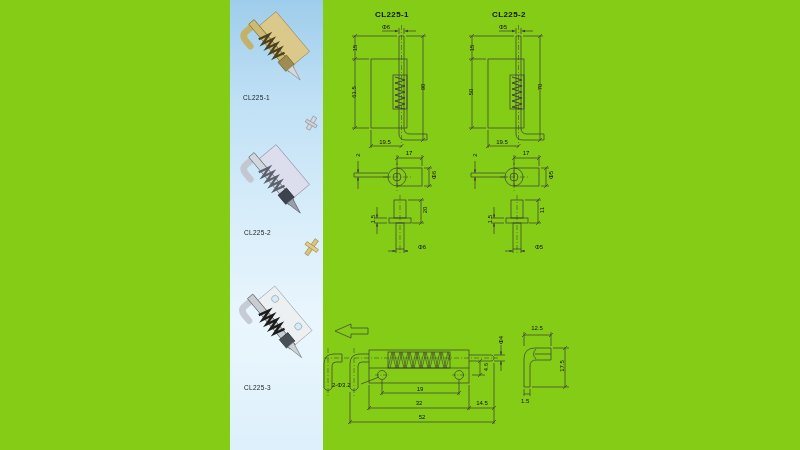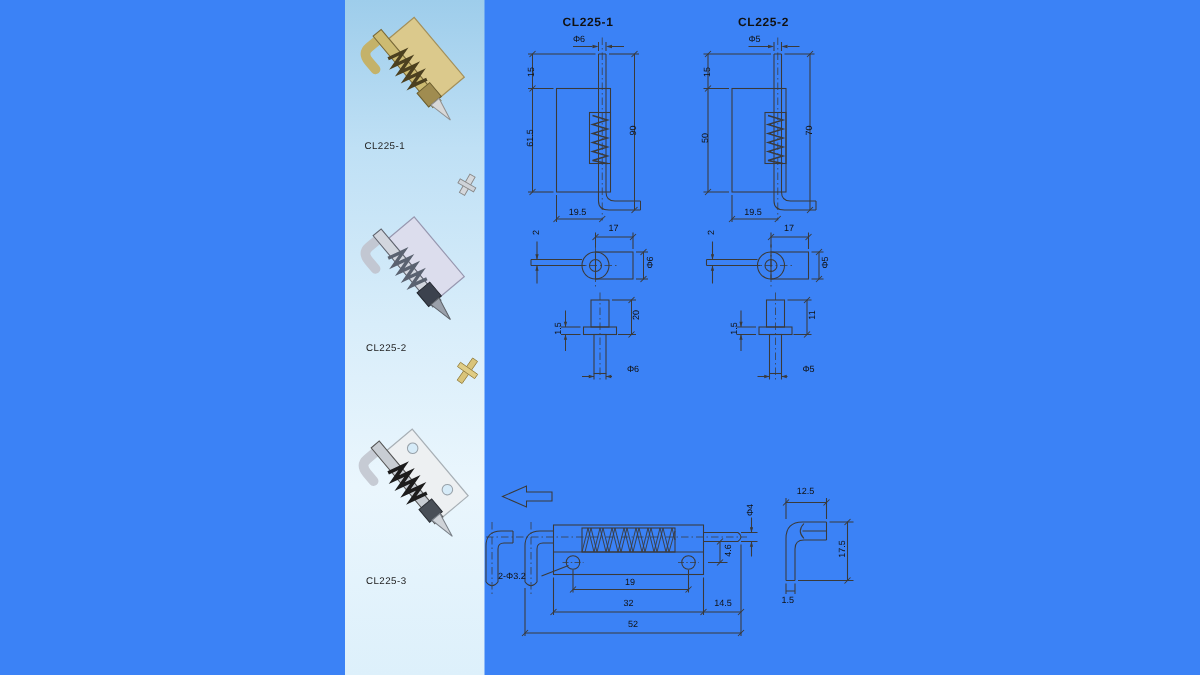"CL225-1" .stage { background: #3b82f6 -> #84cc16 }
